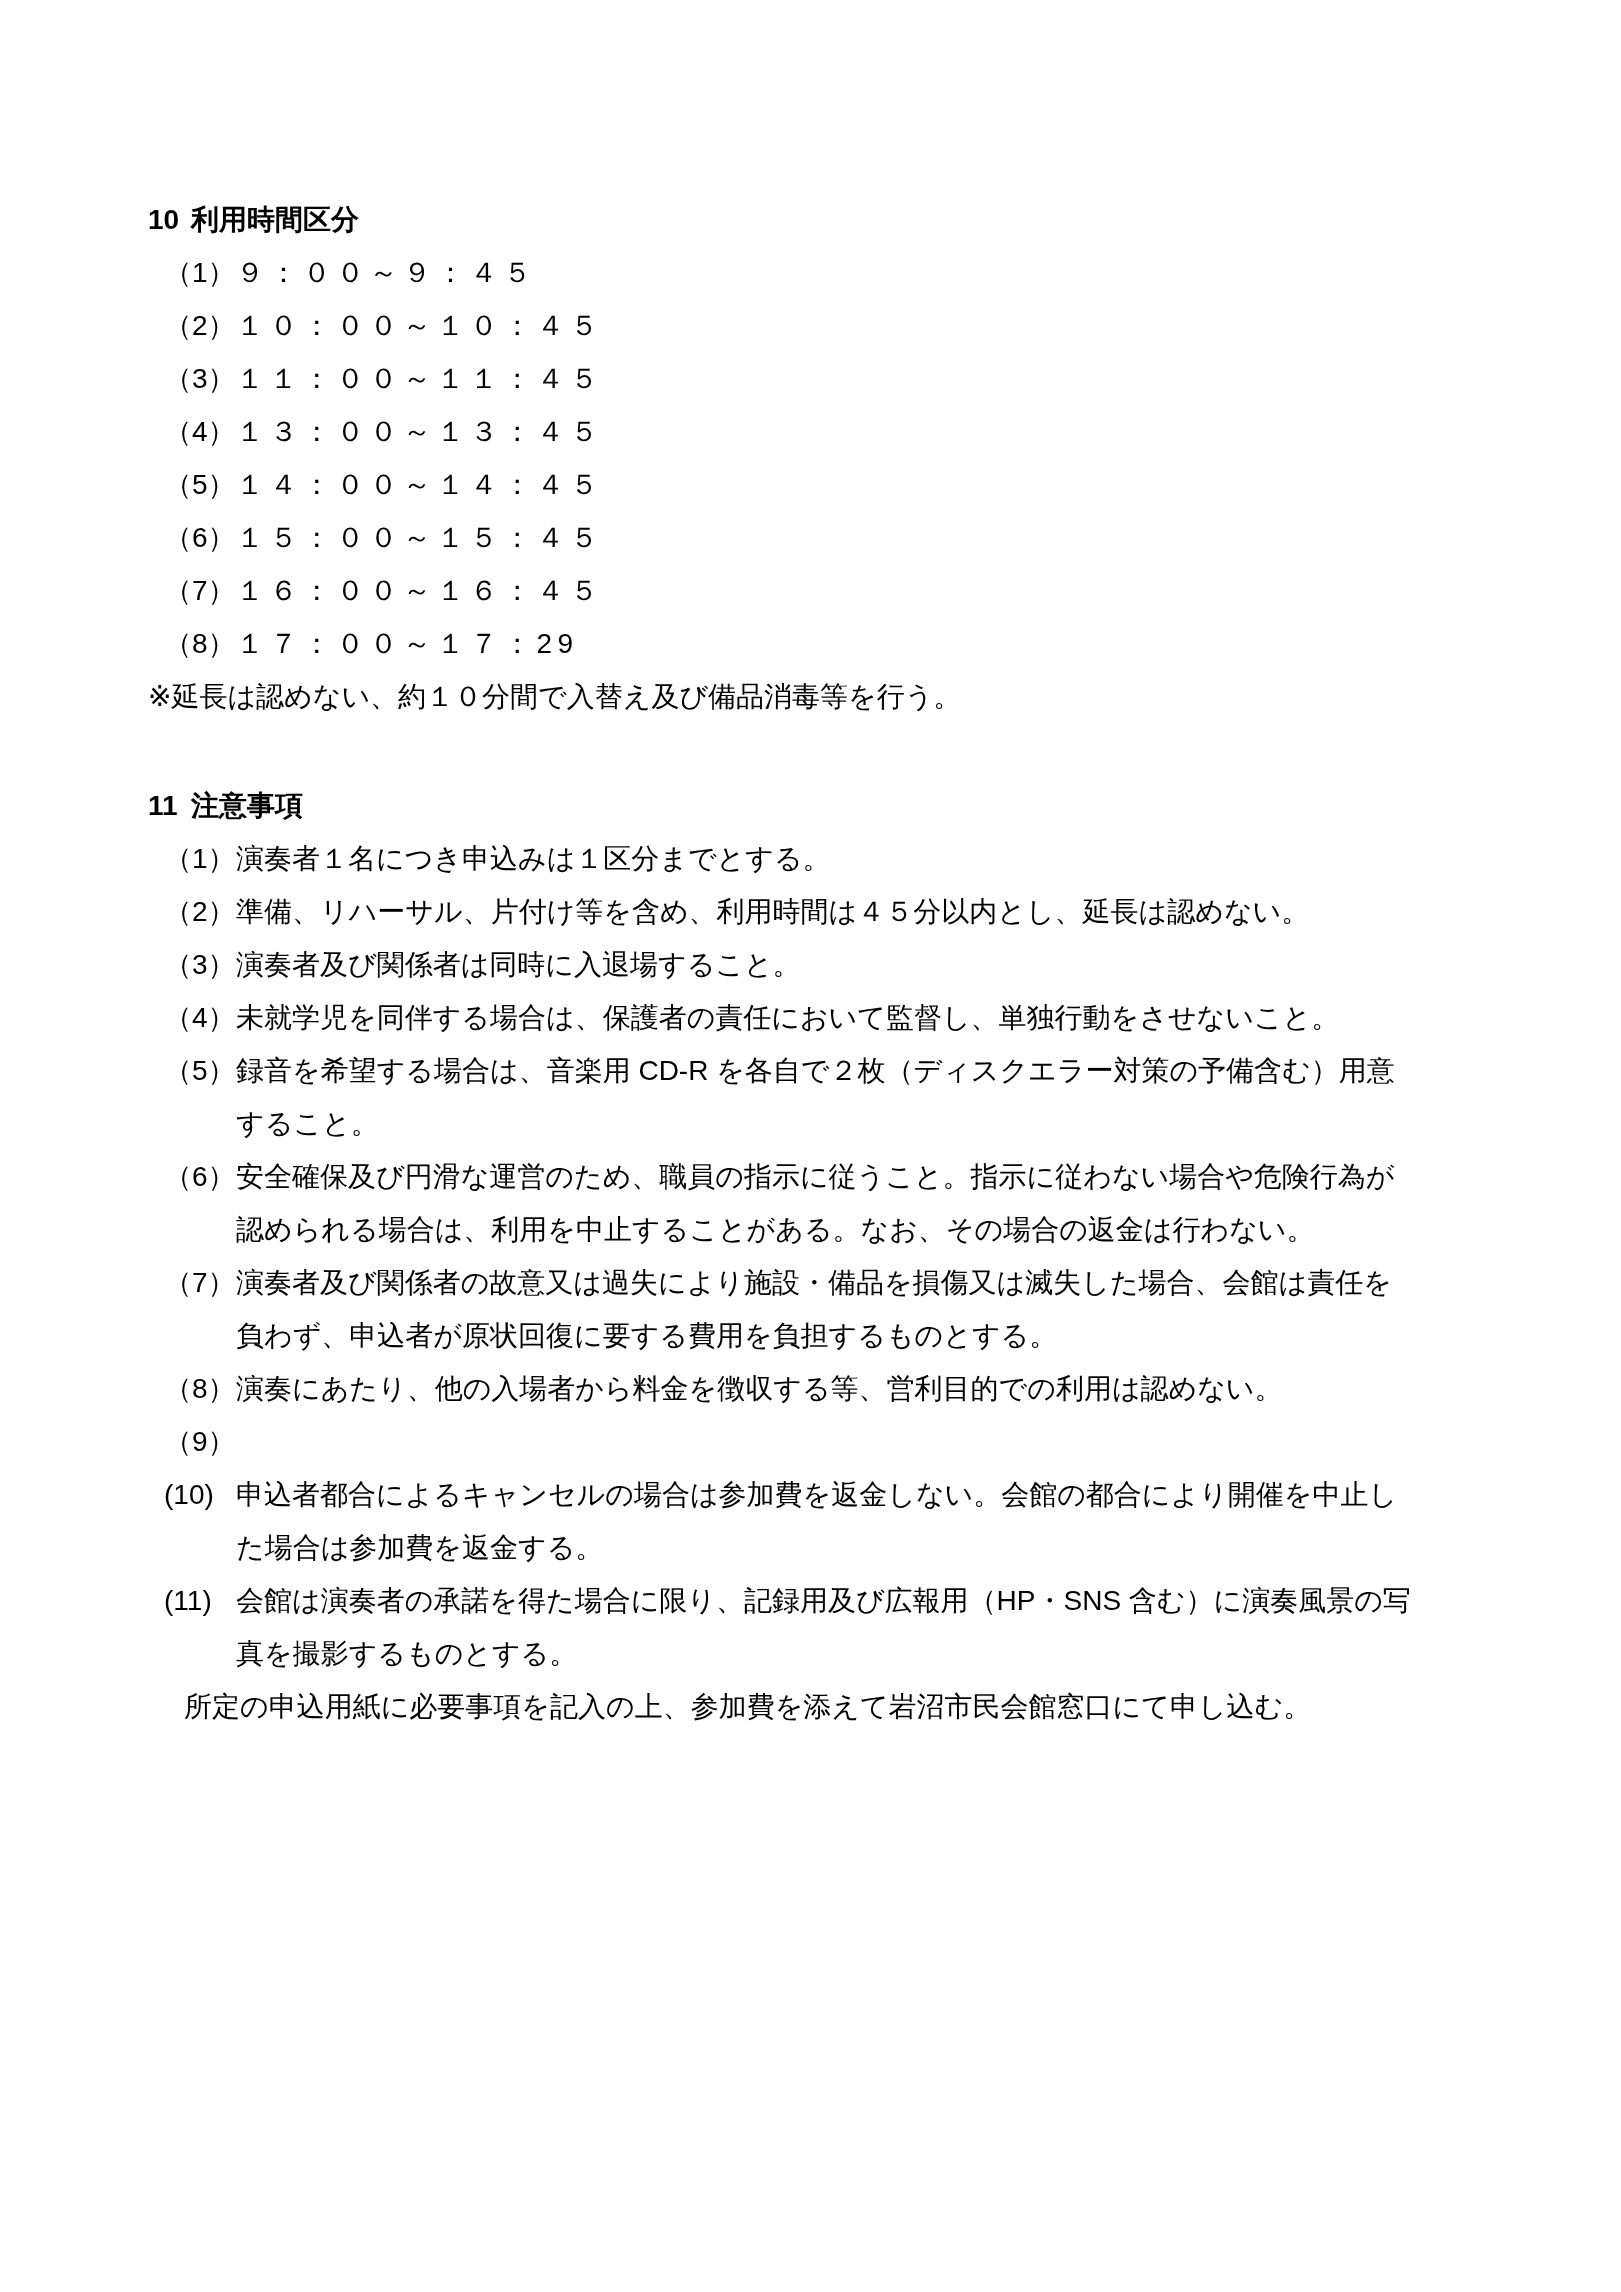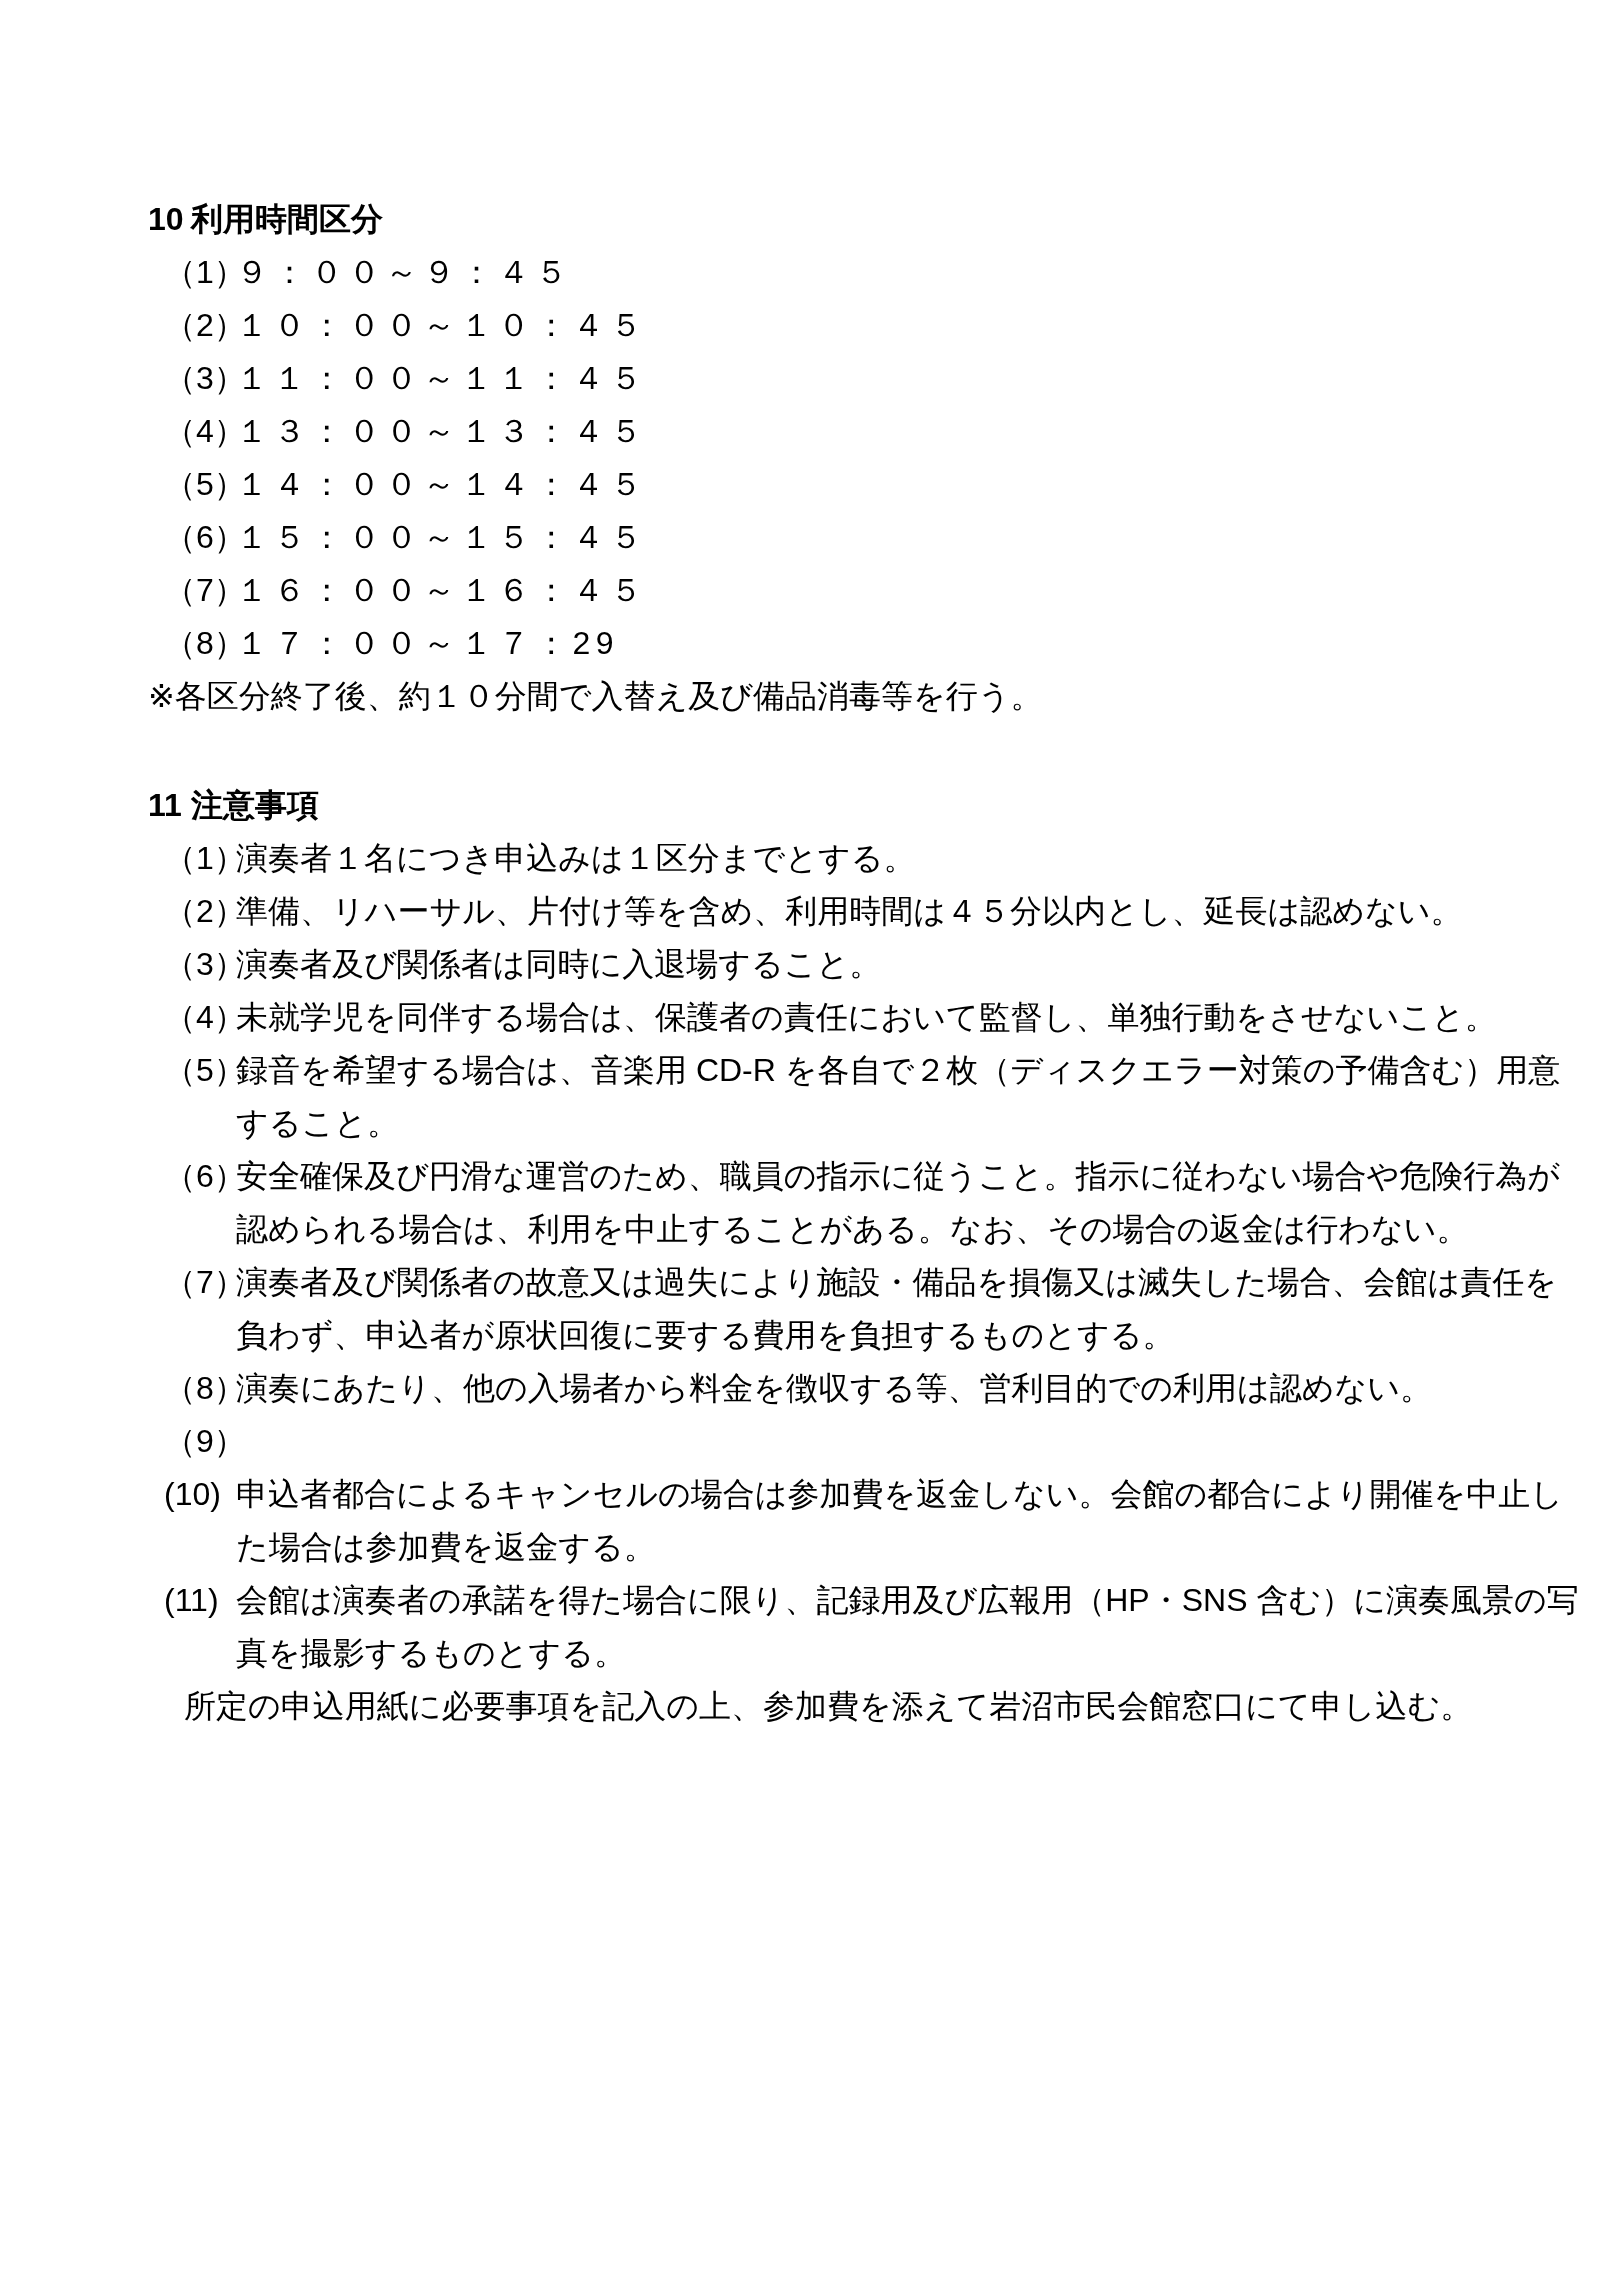"10" .page { font-size: 32px -> 28px }
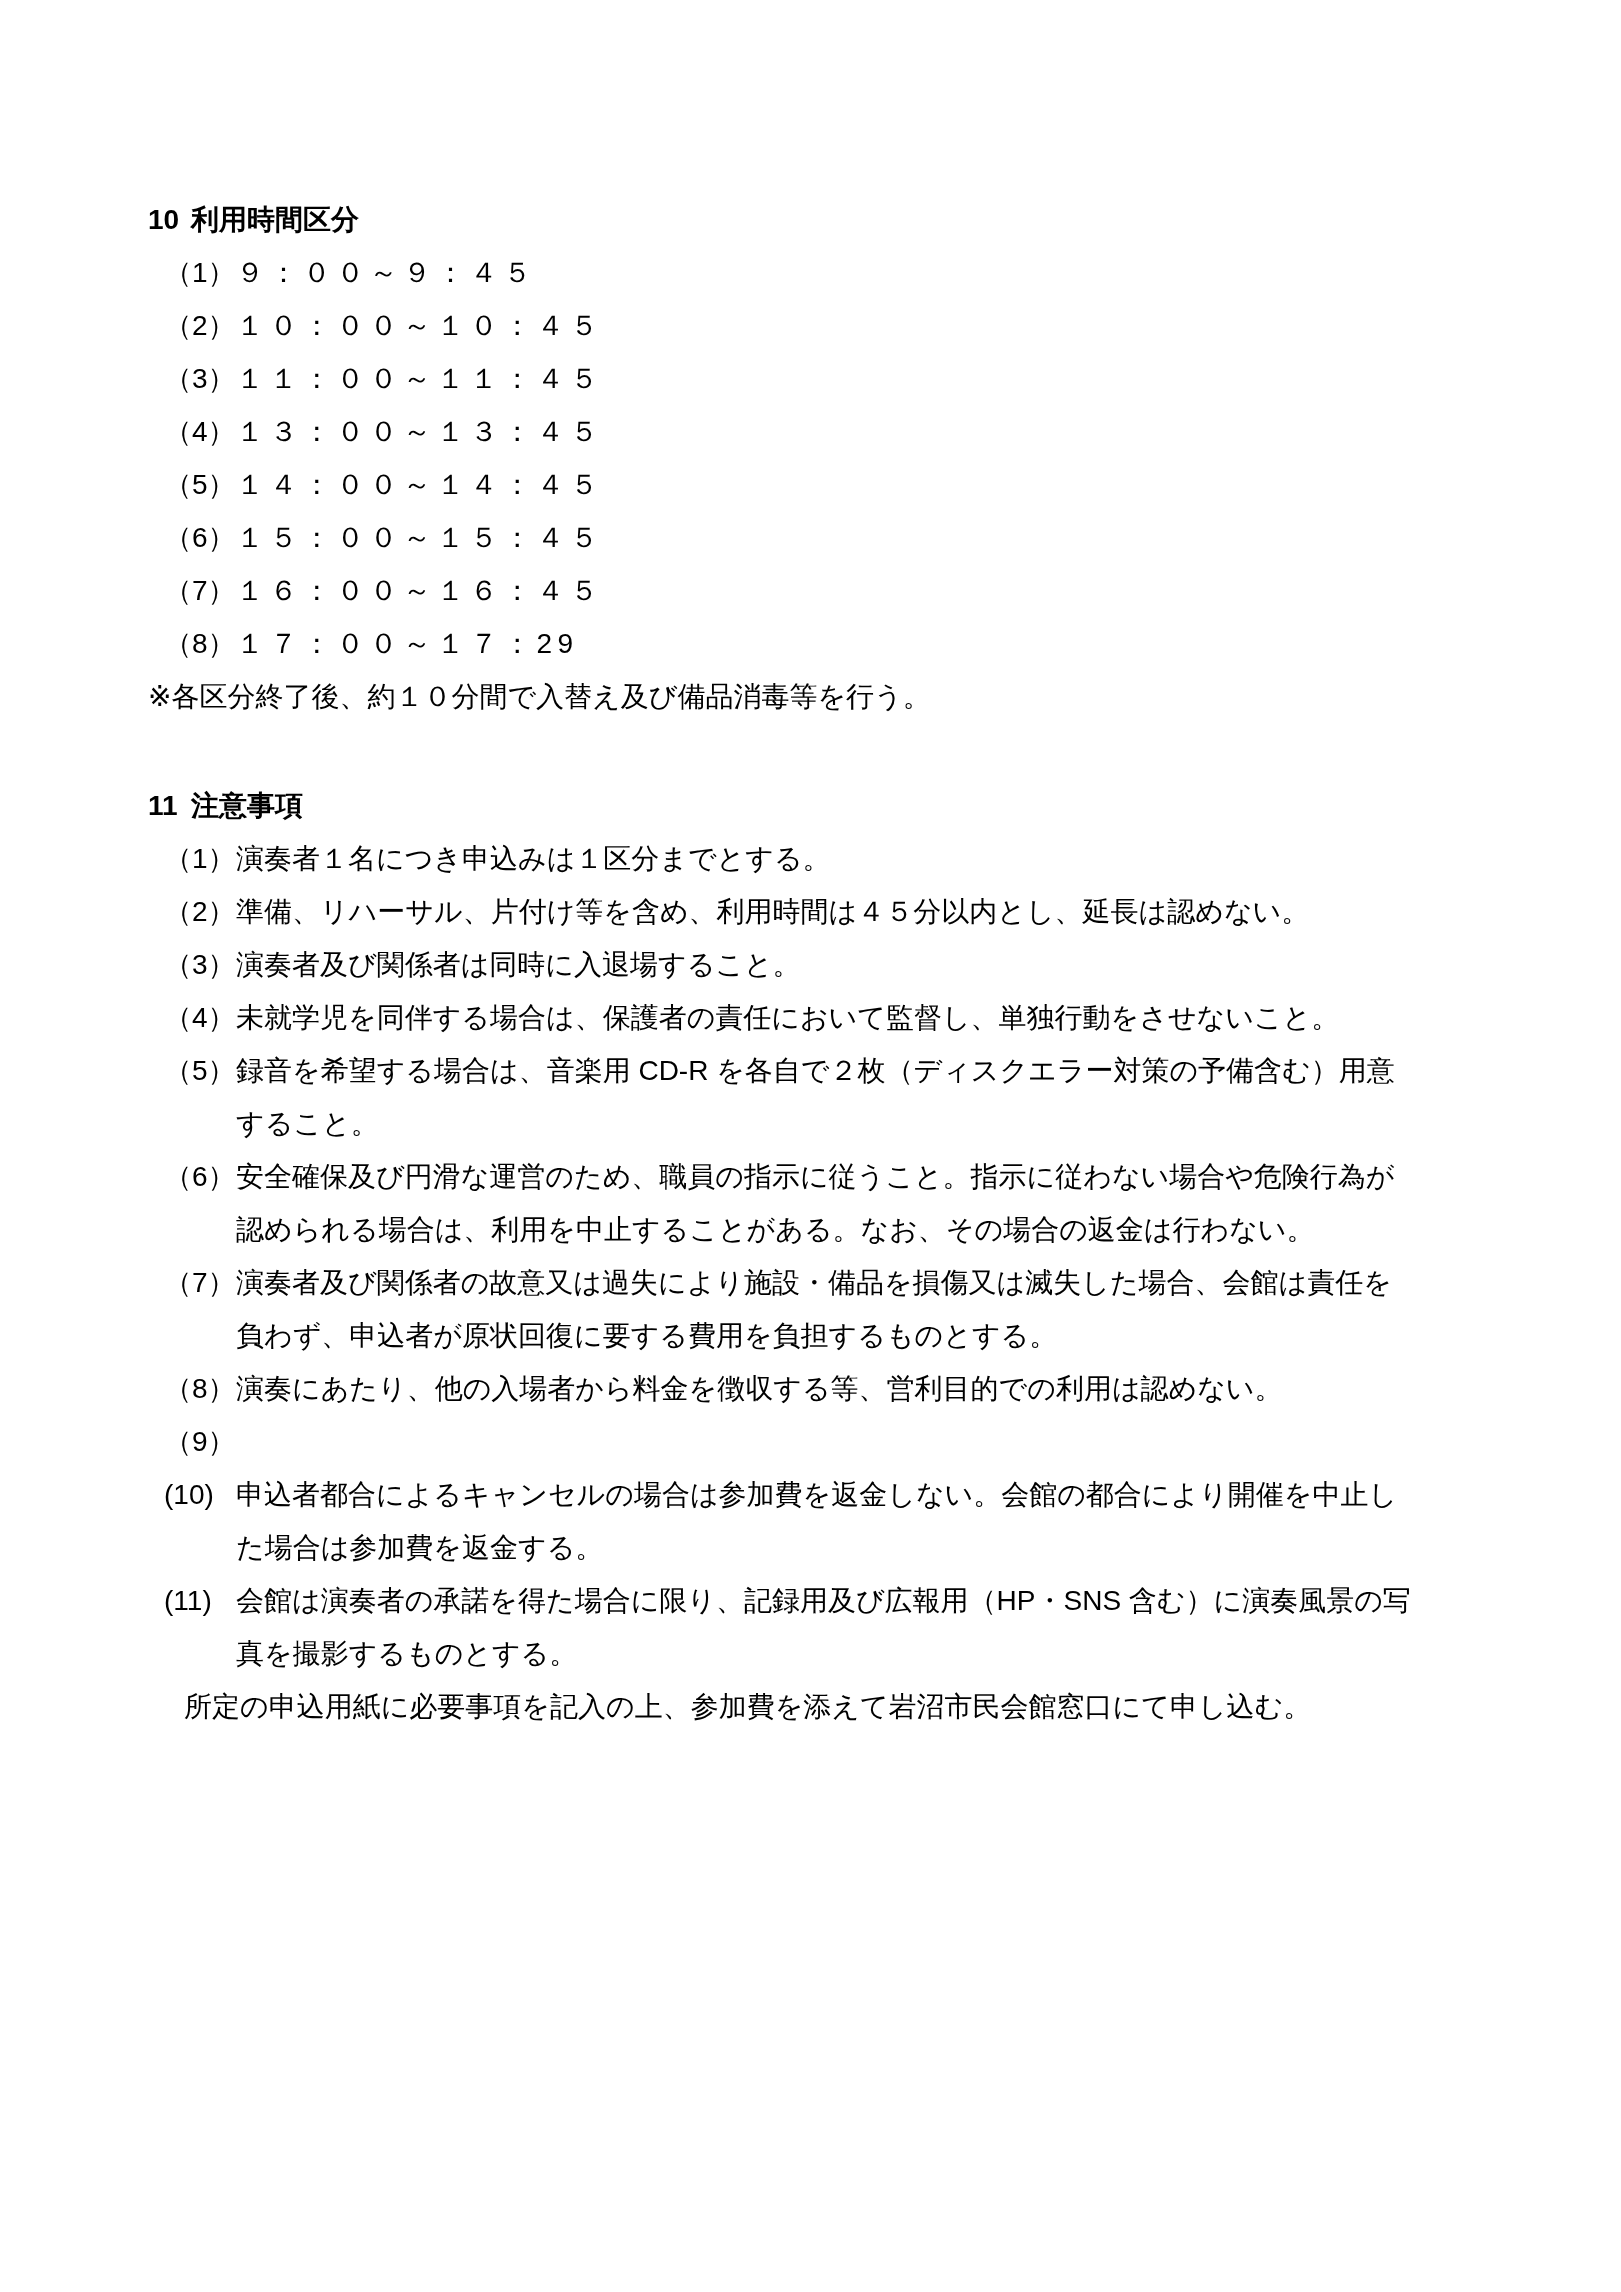"※各区分終了後、約１０分間で入替え及び備品消毒等を行う。" div.note { text: 各区分終了後 -> 延長は認めない }
